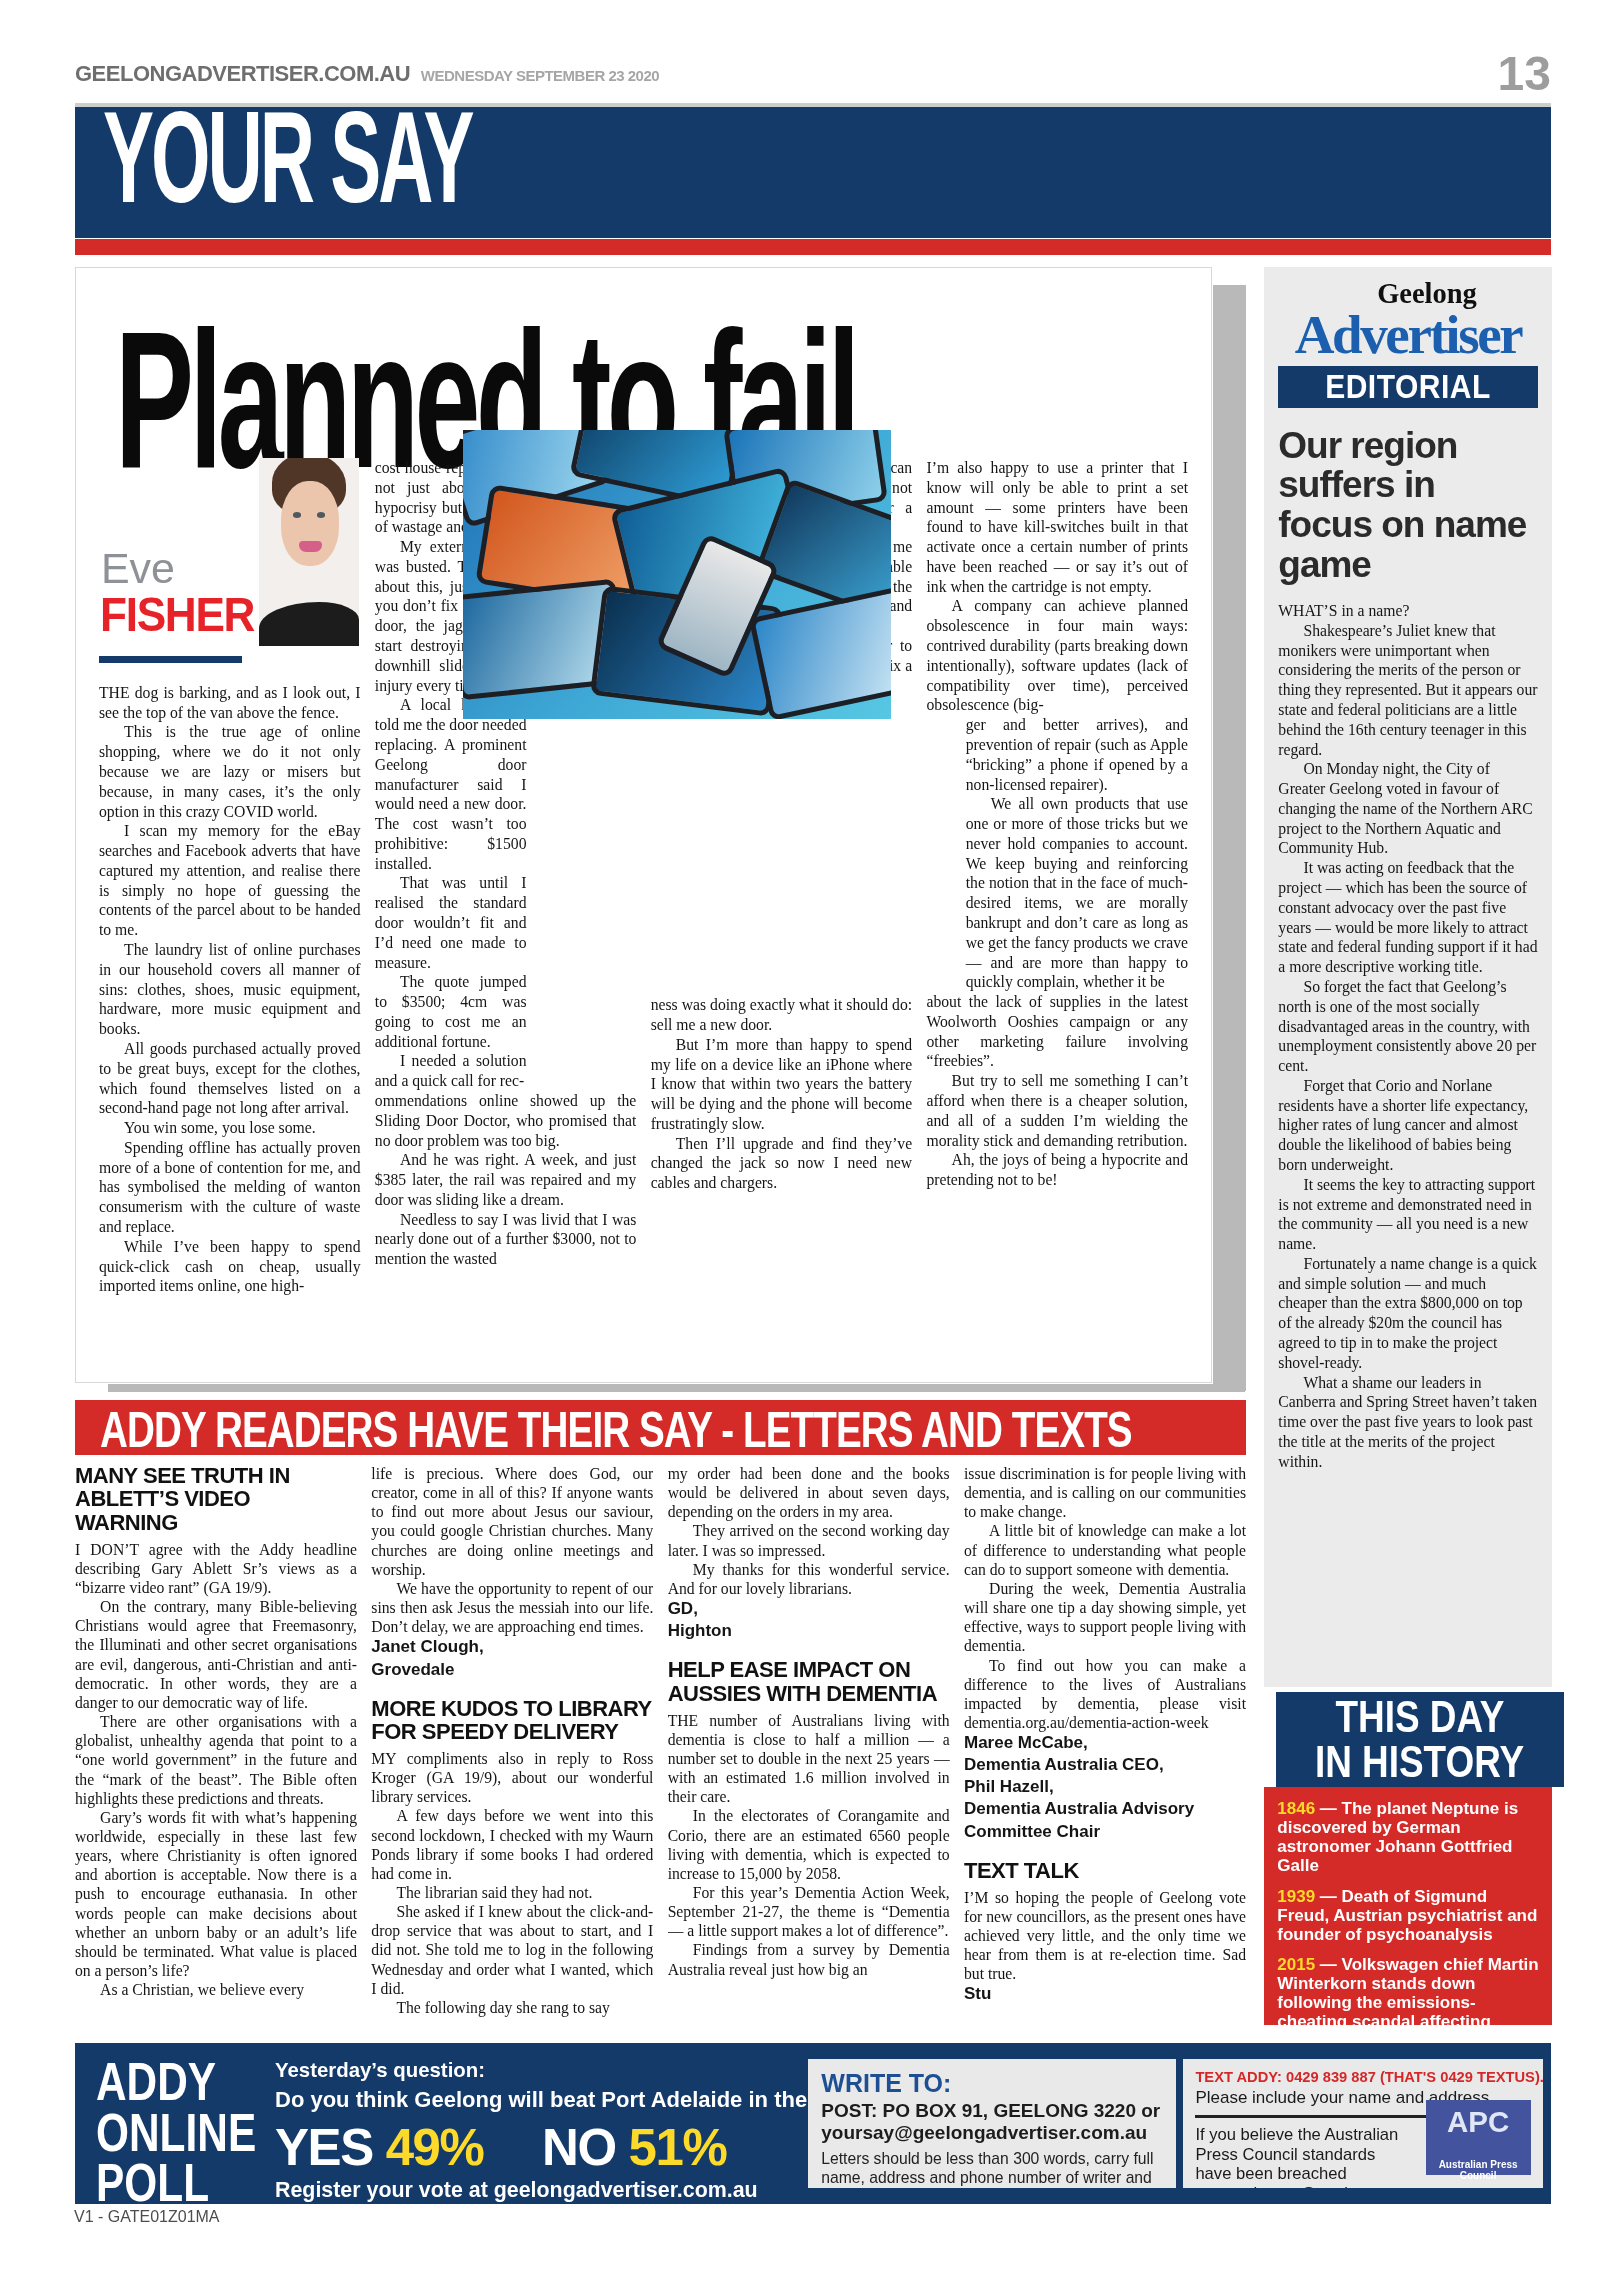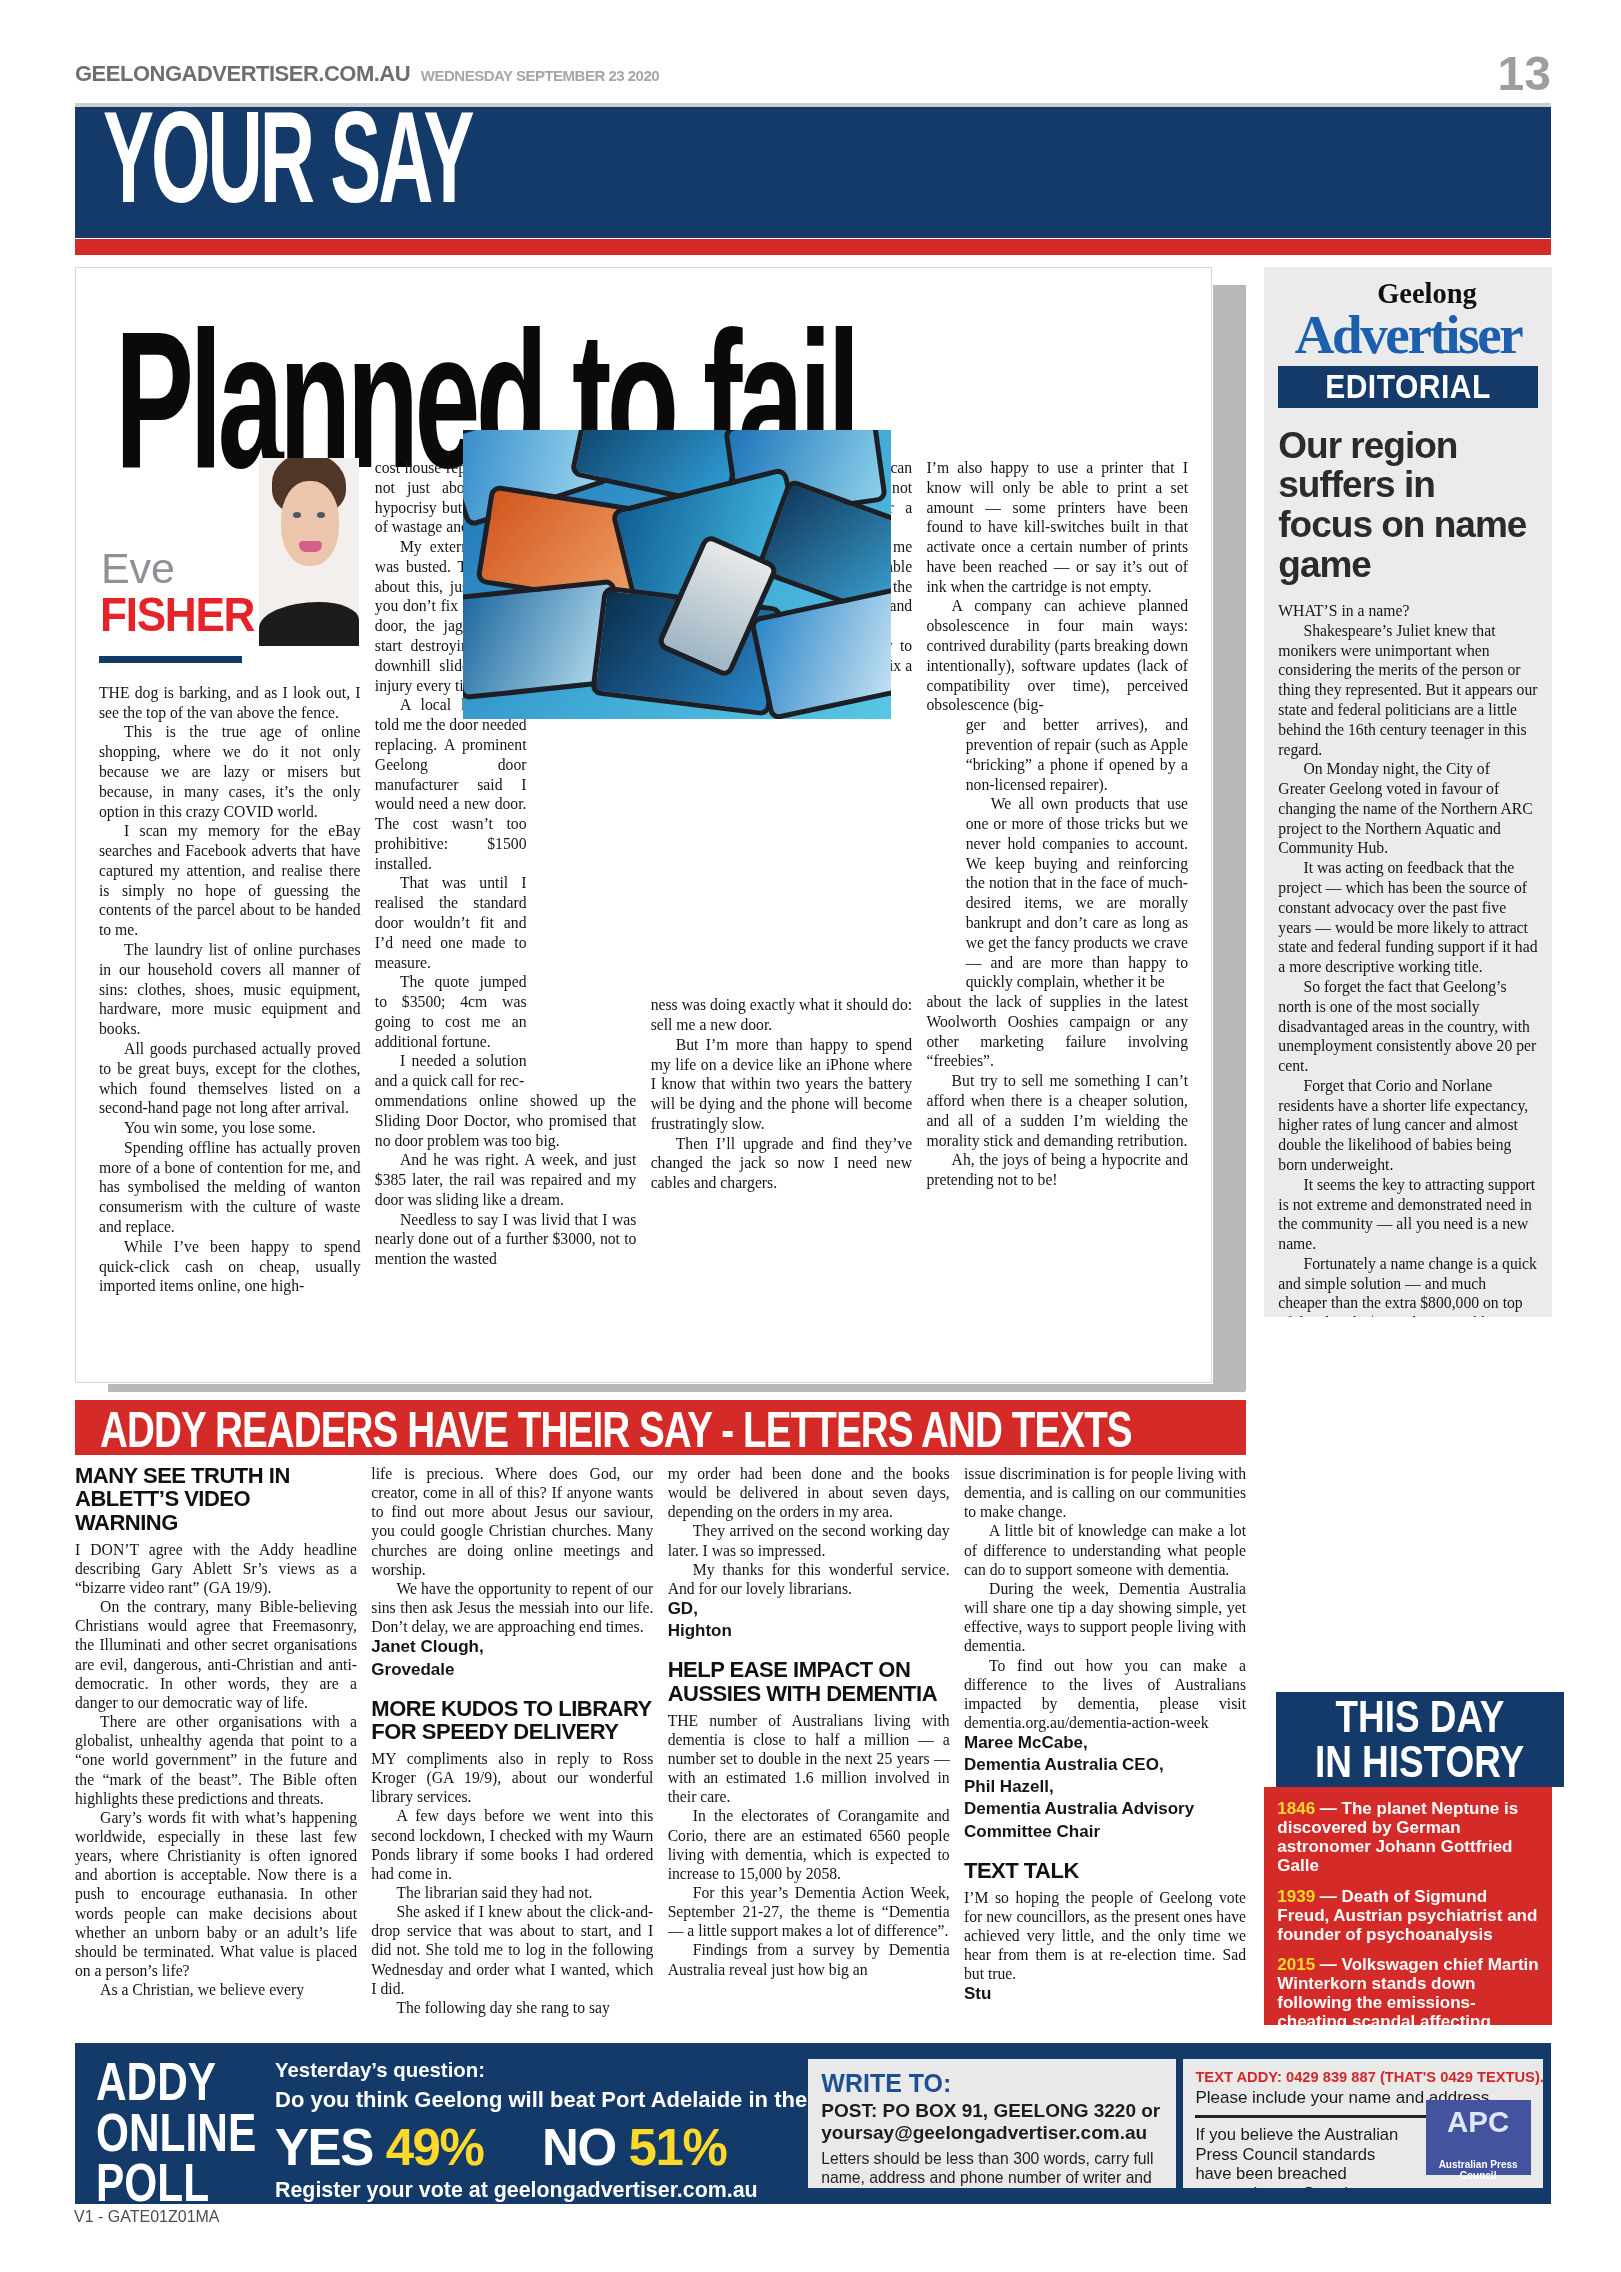"Geelong" .sidebar { height: 1050px -> 1420px }
